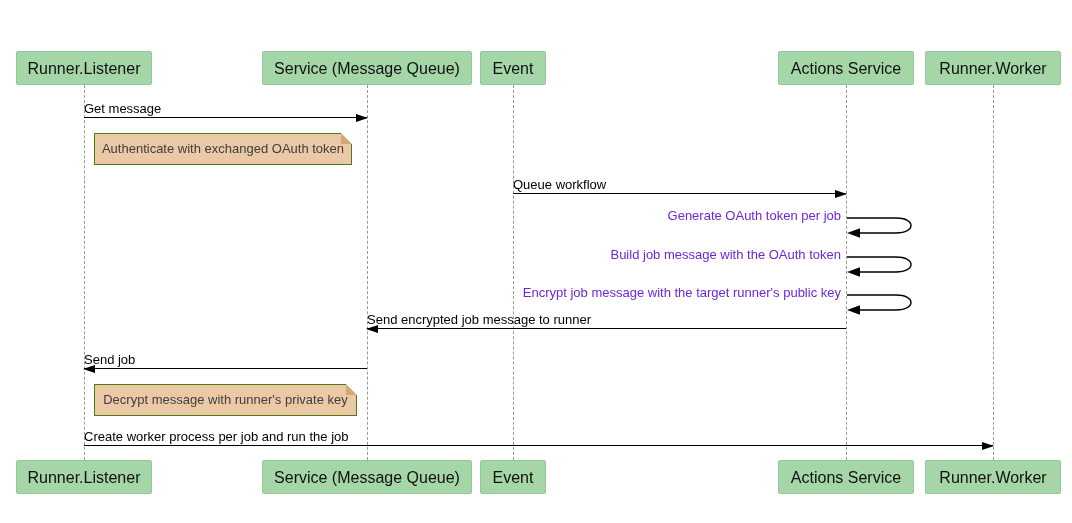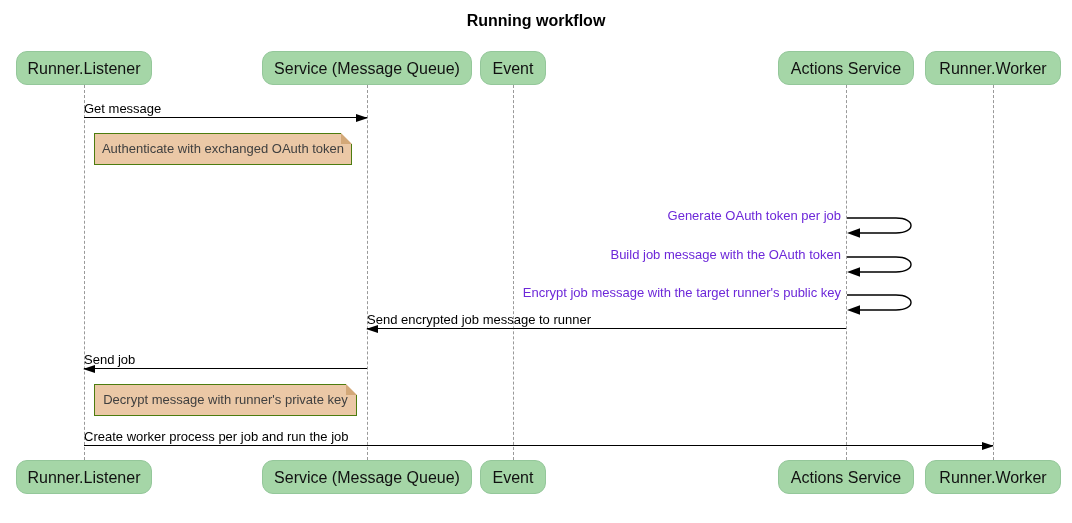"Running workflow" div.title { html: <div>Running workflow</div> -> none }
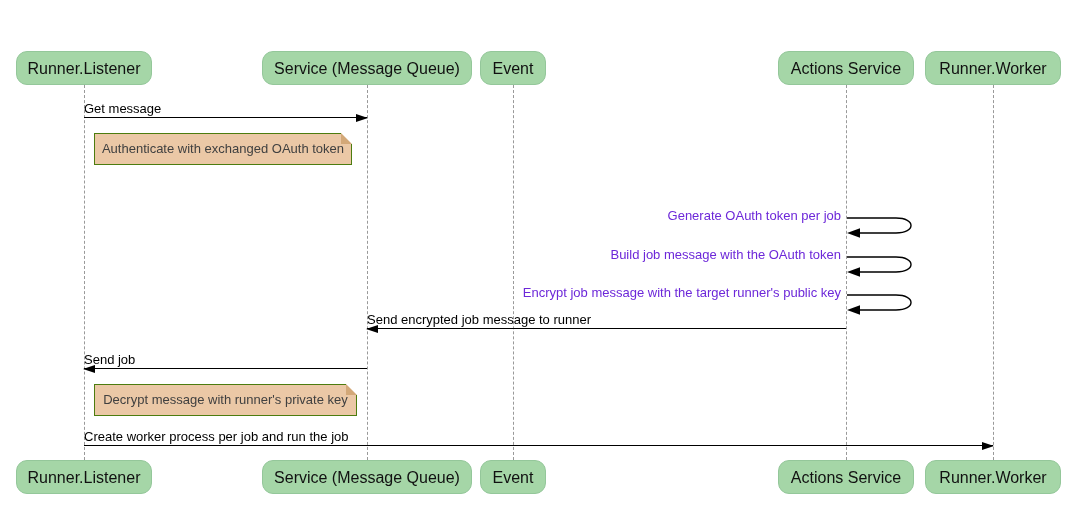"Runner.Listener" .actor { border-radius: 11px -> 2px }
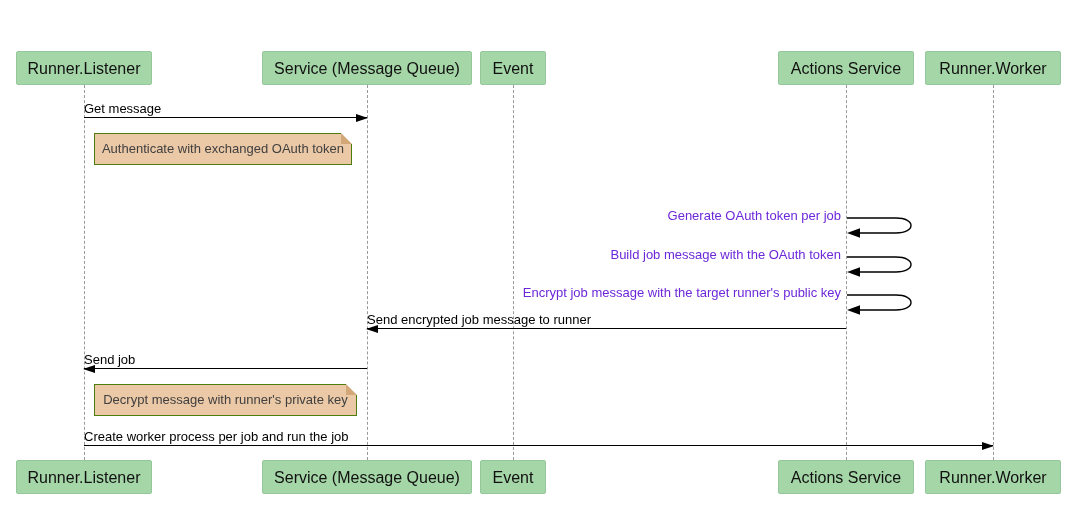"Queue workflow" div.msg { html: none -> <div> <div>Queue workflow</div> <div></div> <div></div> </div> }
